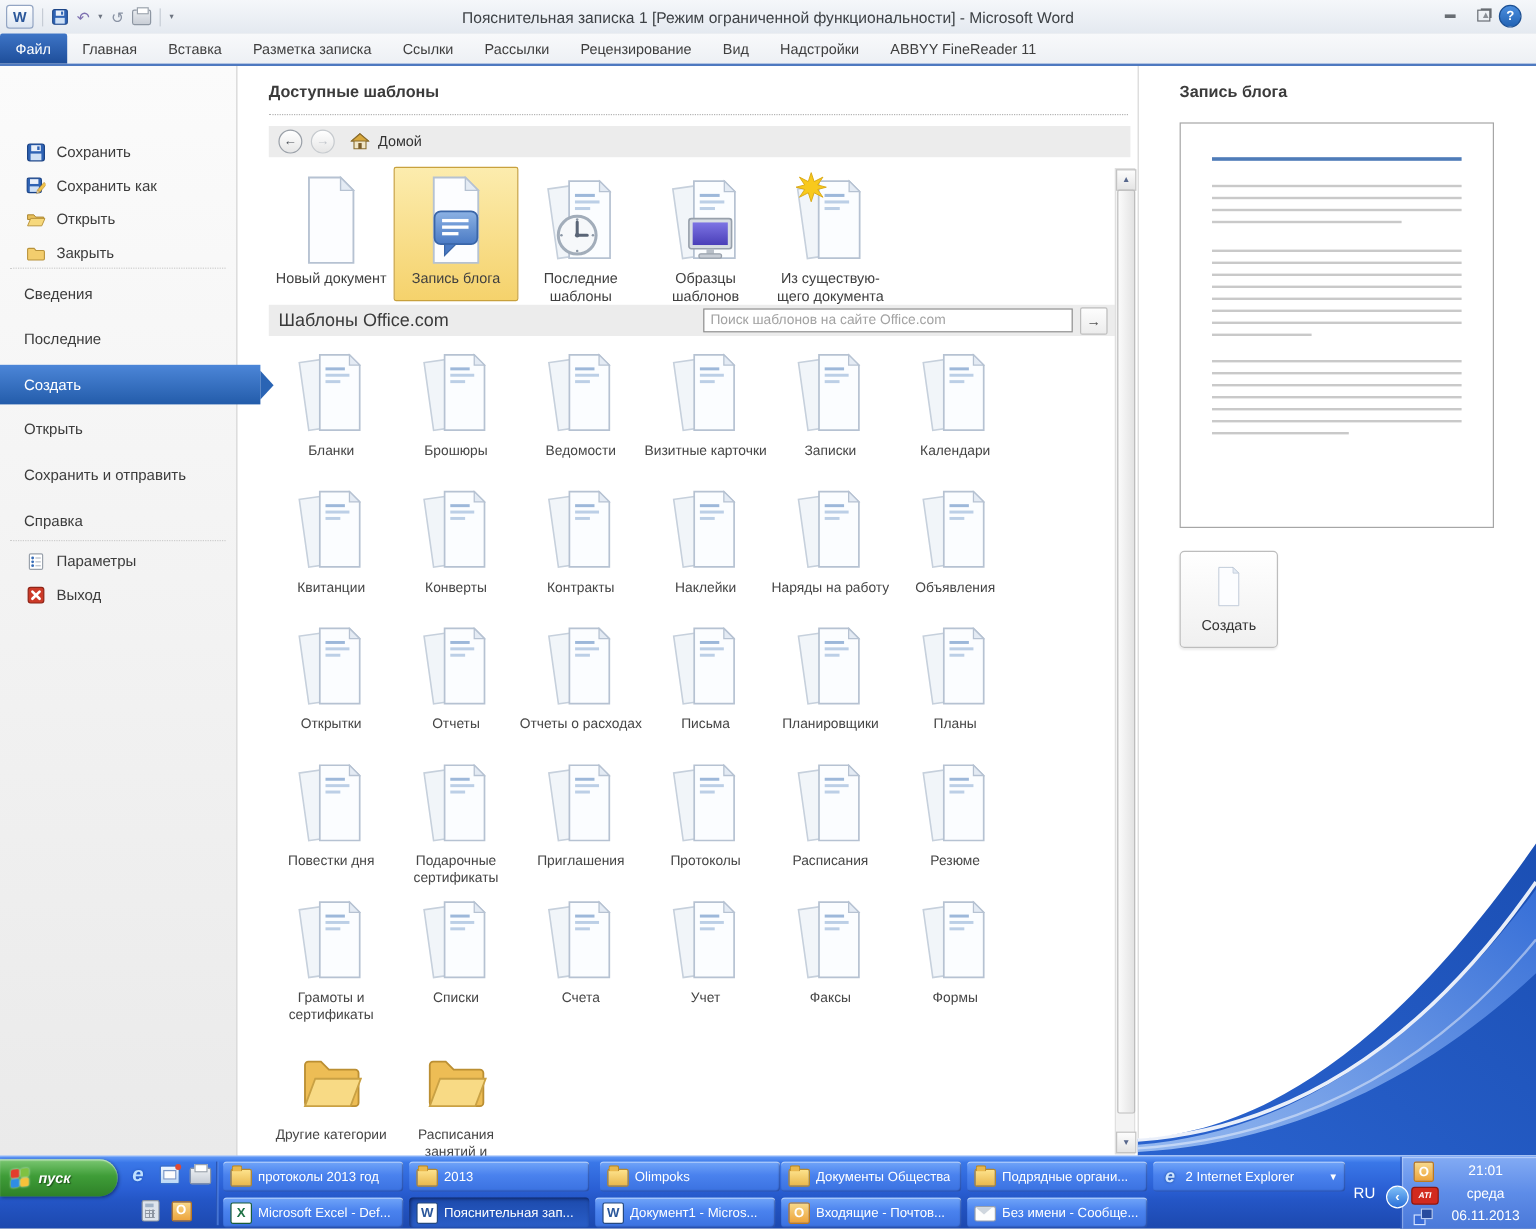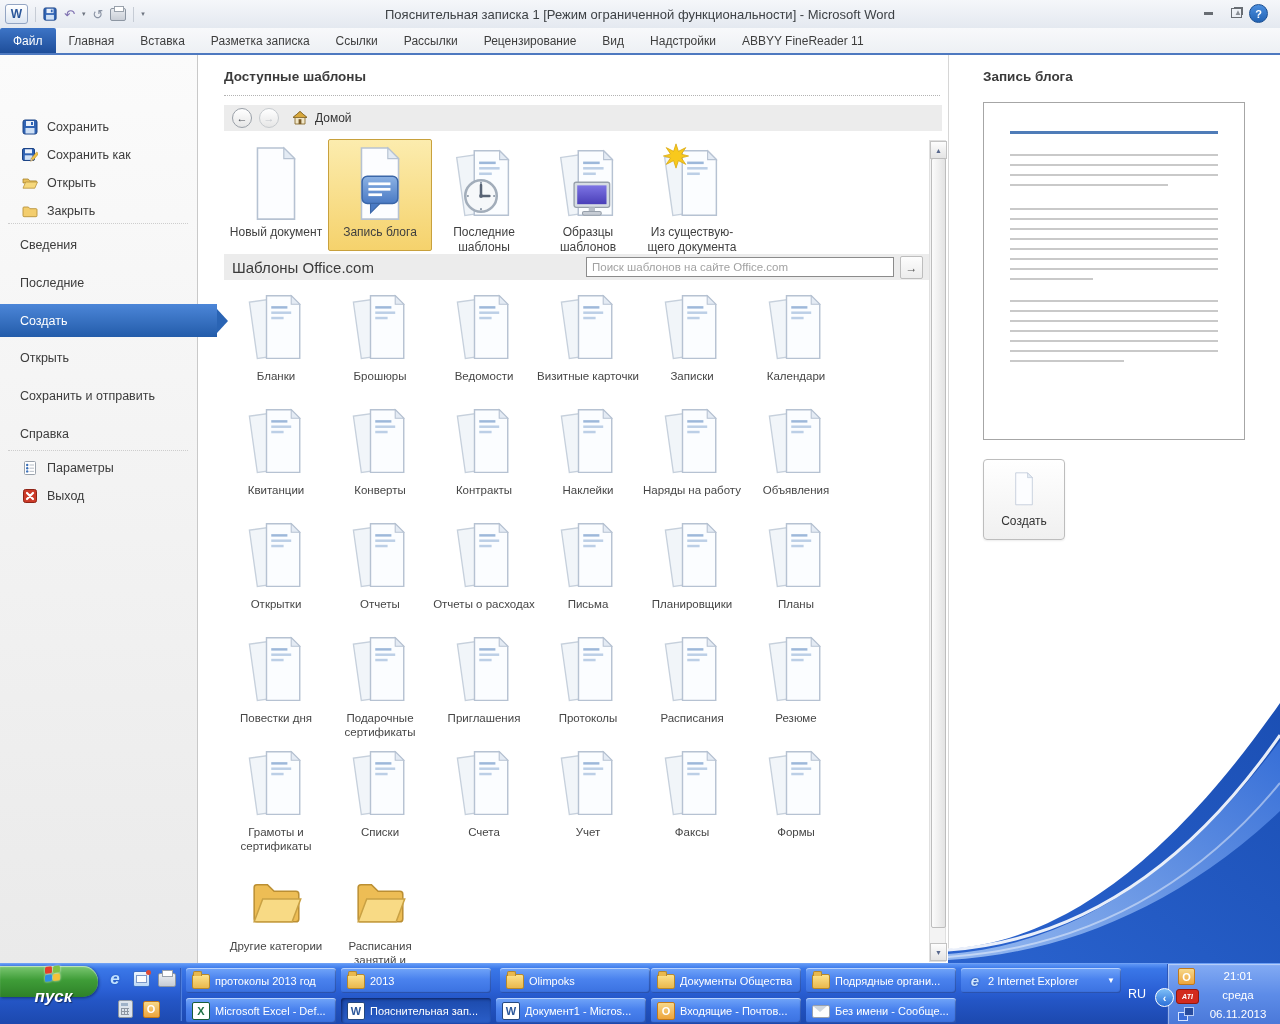"пуск" .start { flex-direction: column -> none; font-size: 17px -> 12px }
